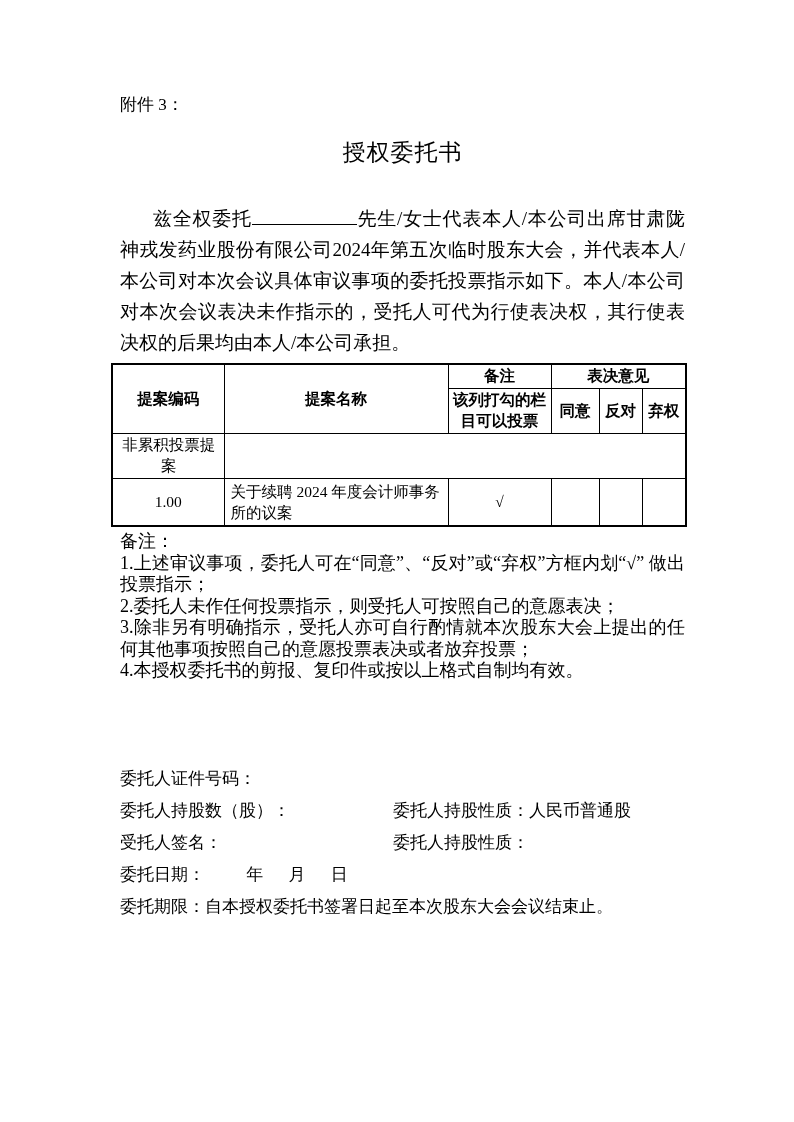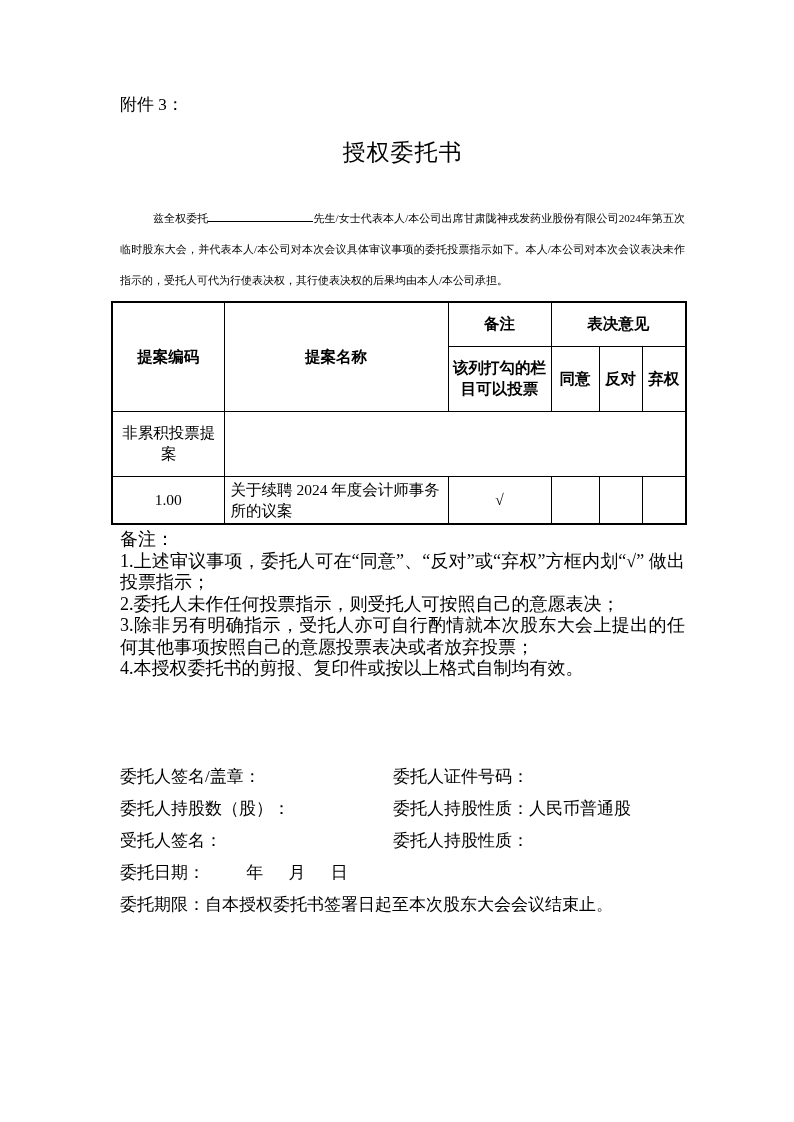"兹全权委托" .intro { font-size: 11px -> 19px }
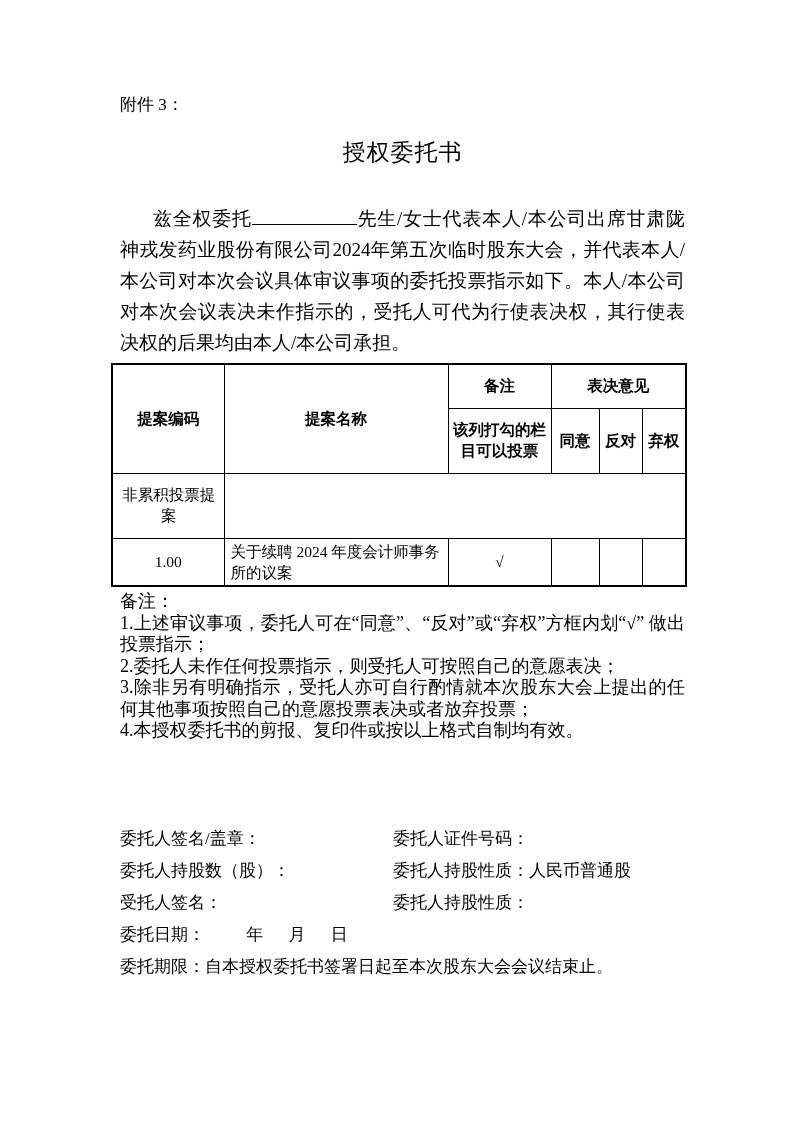"备注" table.vote-table td { padding: 11px 4px -> 1px 4px }
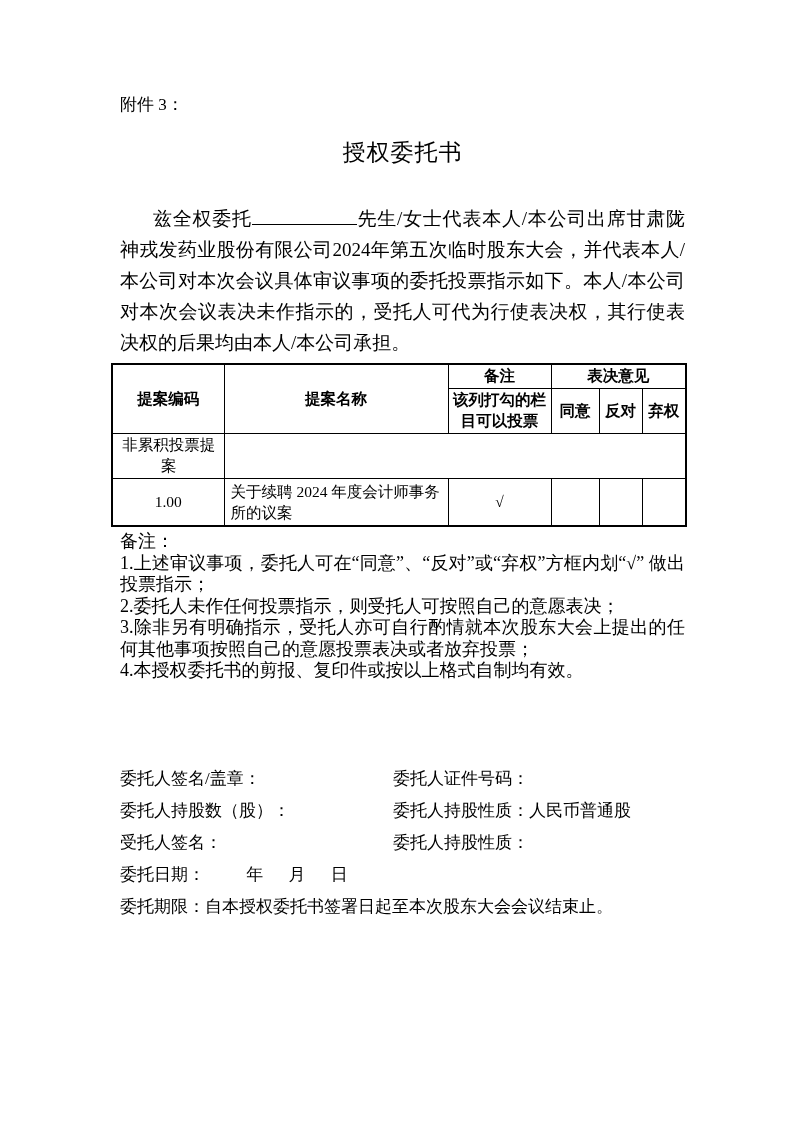"委托人签名/盖章：" span.sig-left { html: <span>委托人签名/盖章：</span> -> none }
